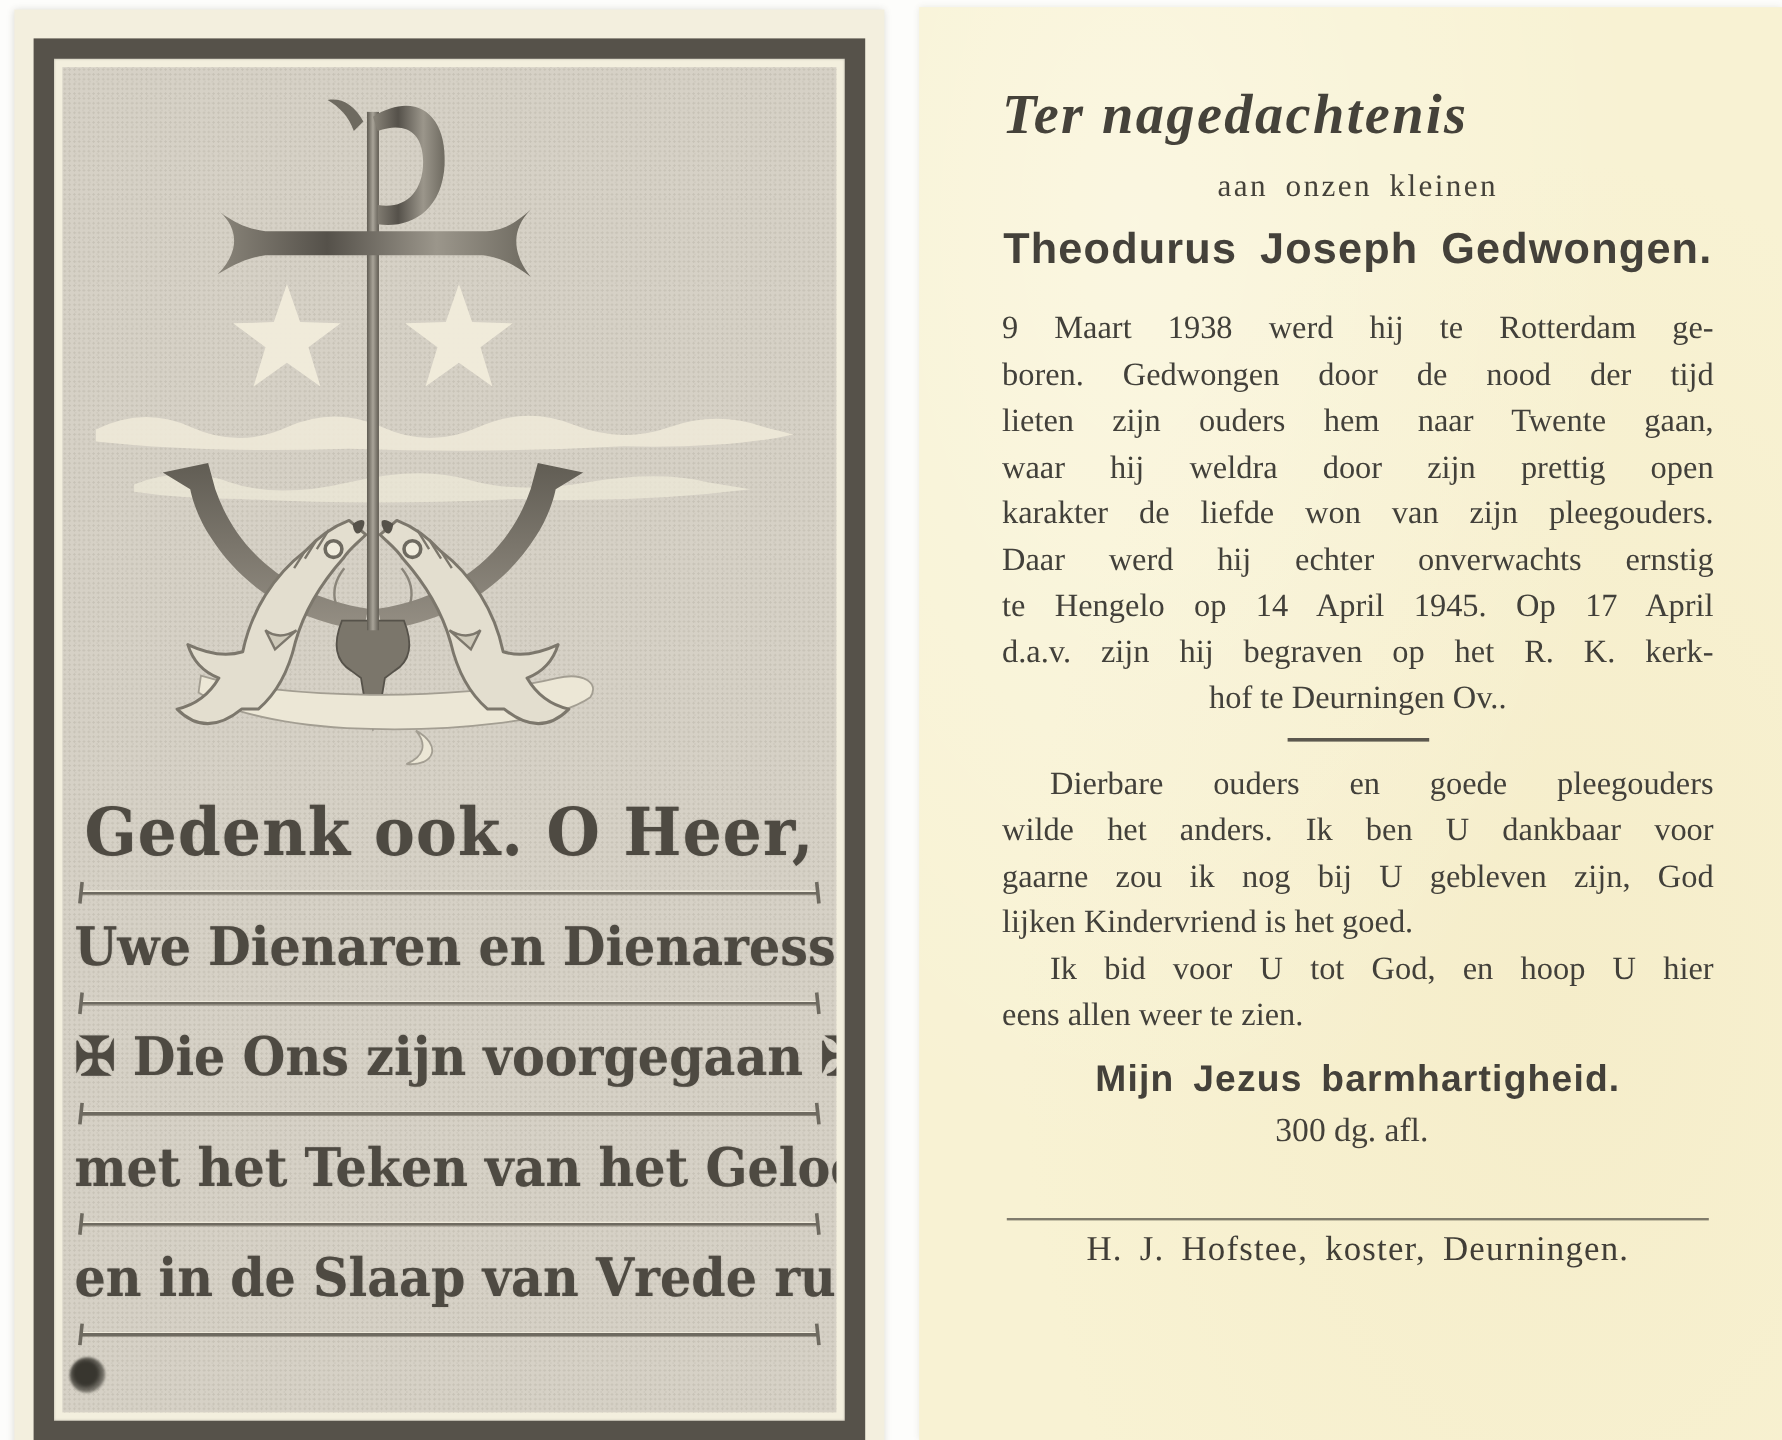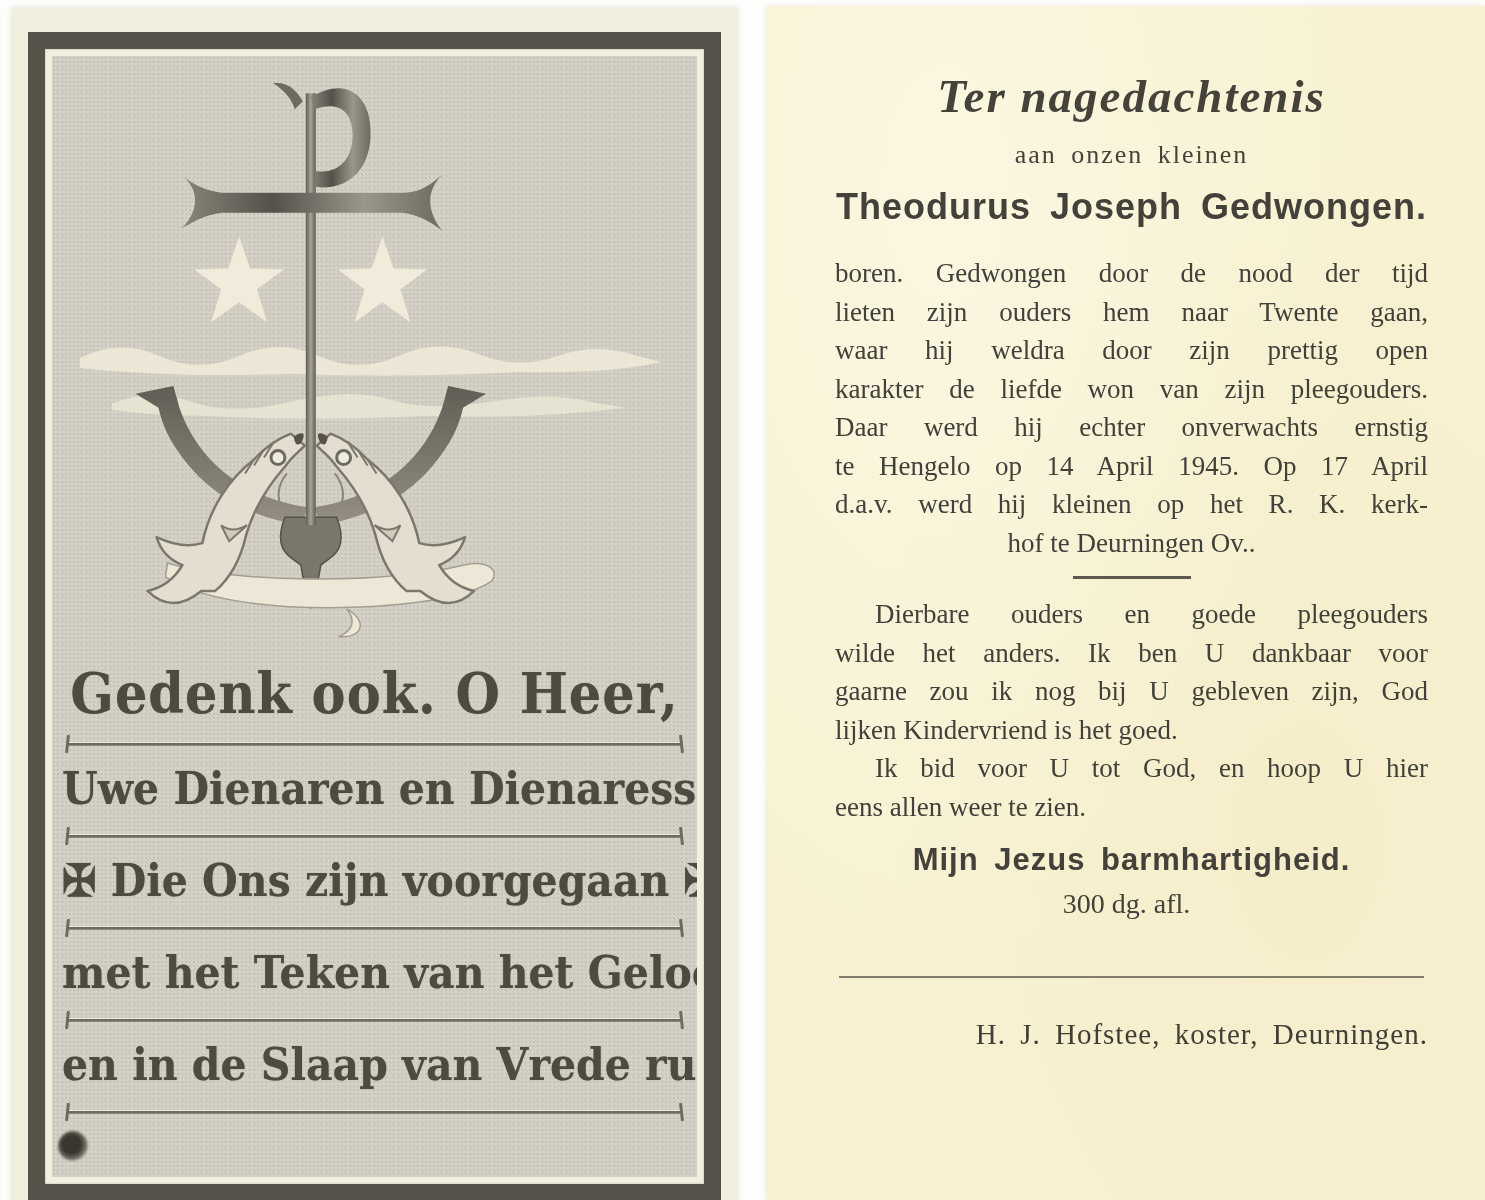"Ter nagedachtenis" .rc-title { text-align: center -> left }
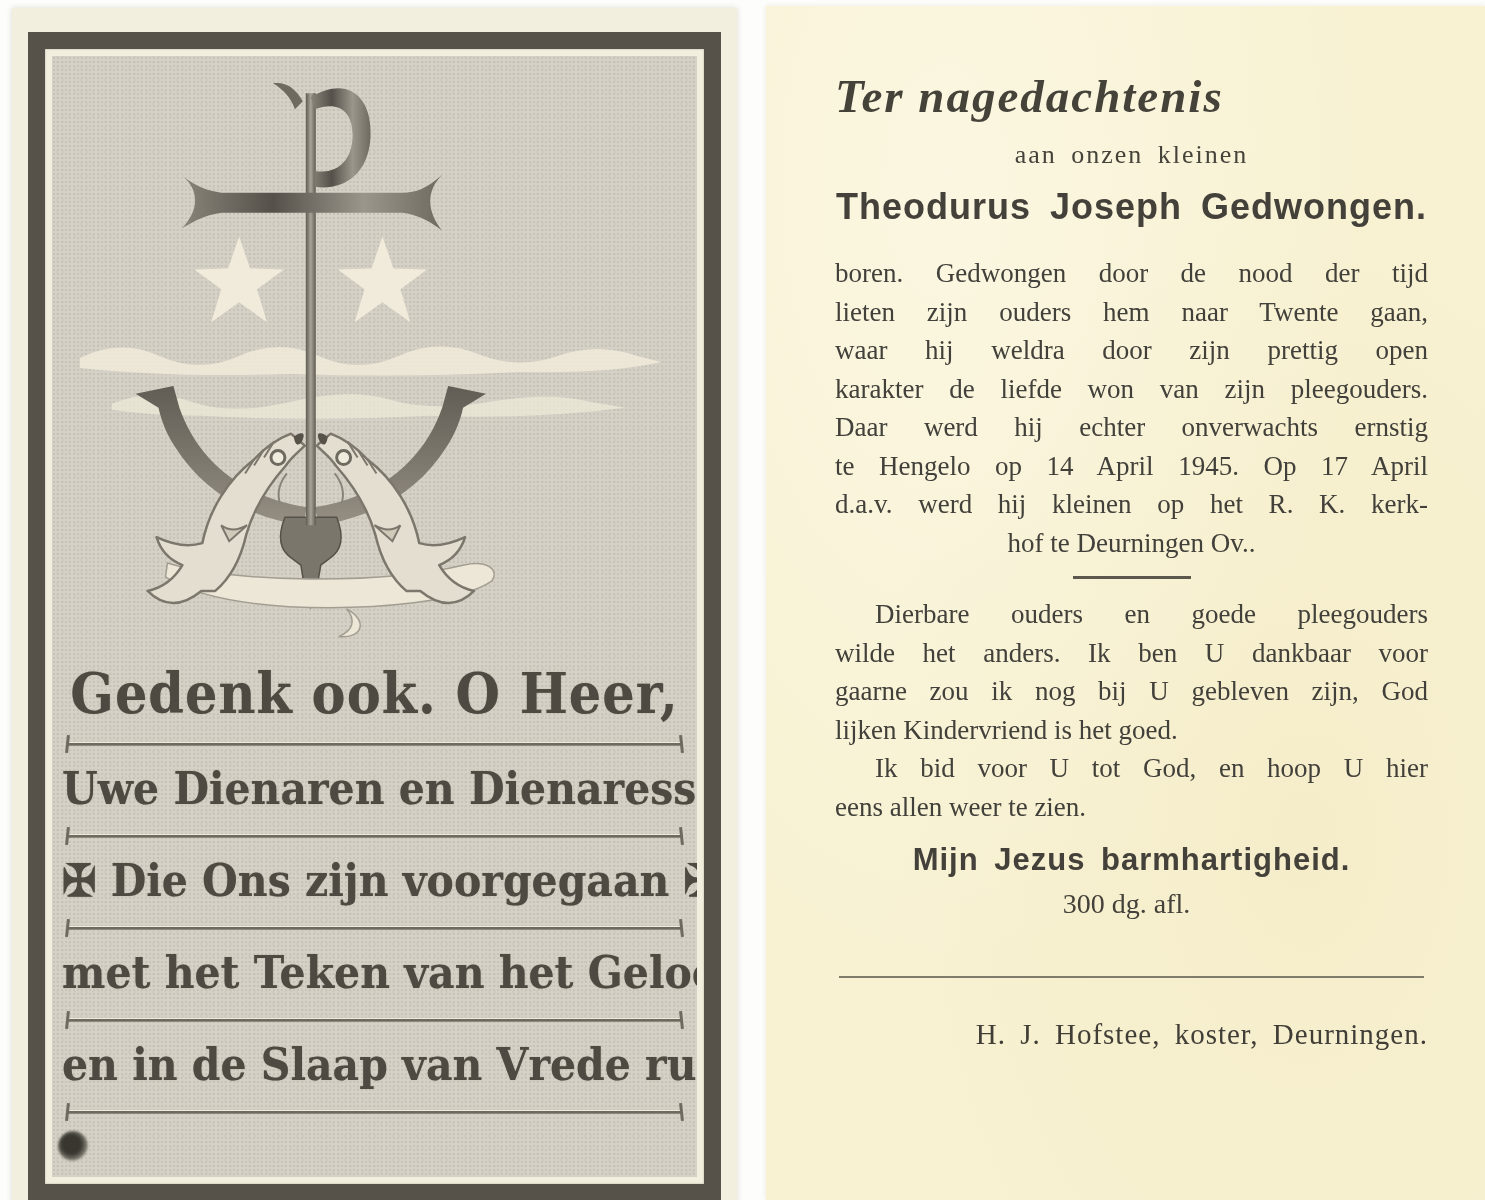"9 Maart 1938 werd hij" div.jline { html: none -> <div>9 Maart 1938 werd hij te Rotterdam ge-</div> }
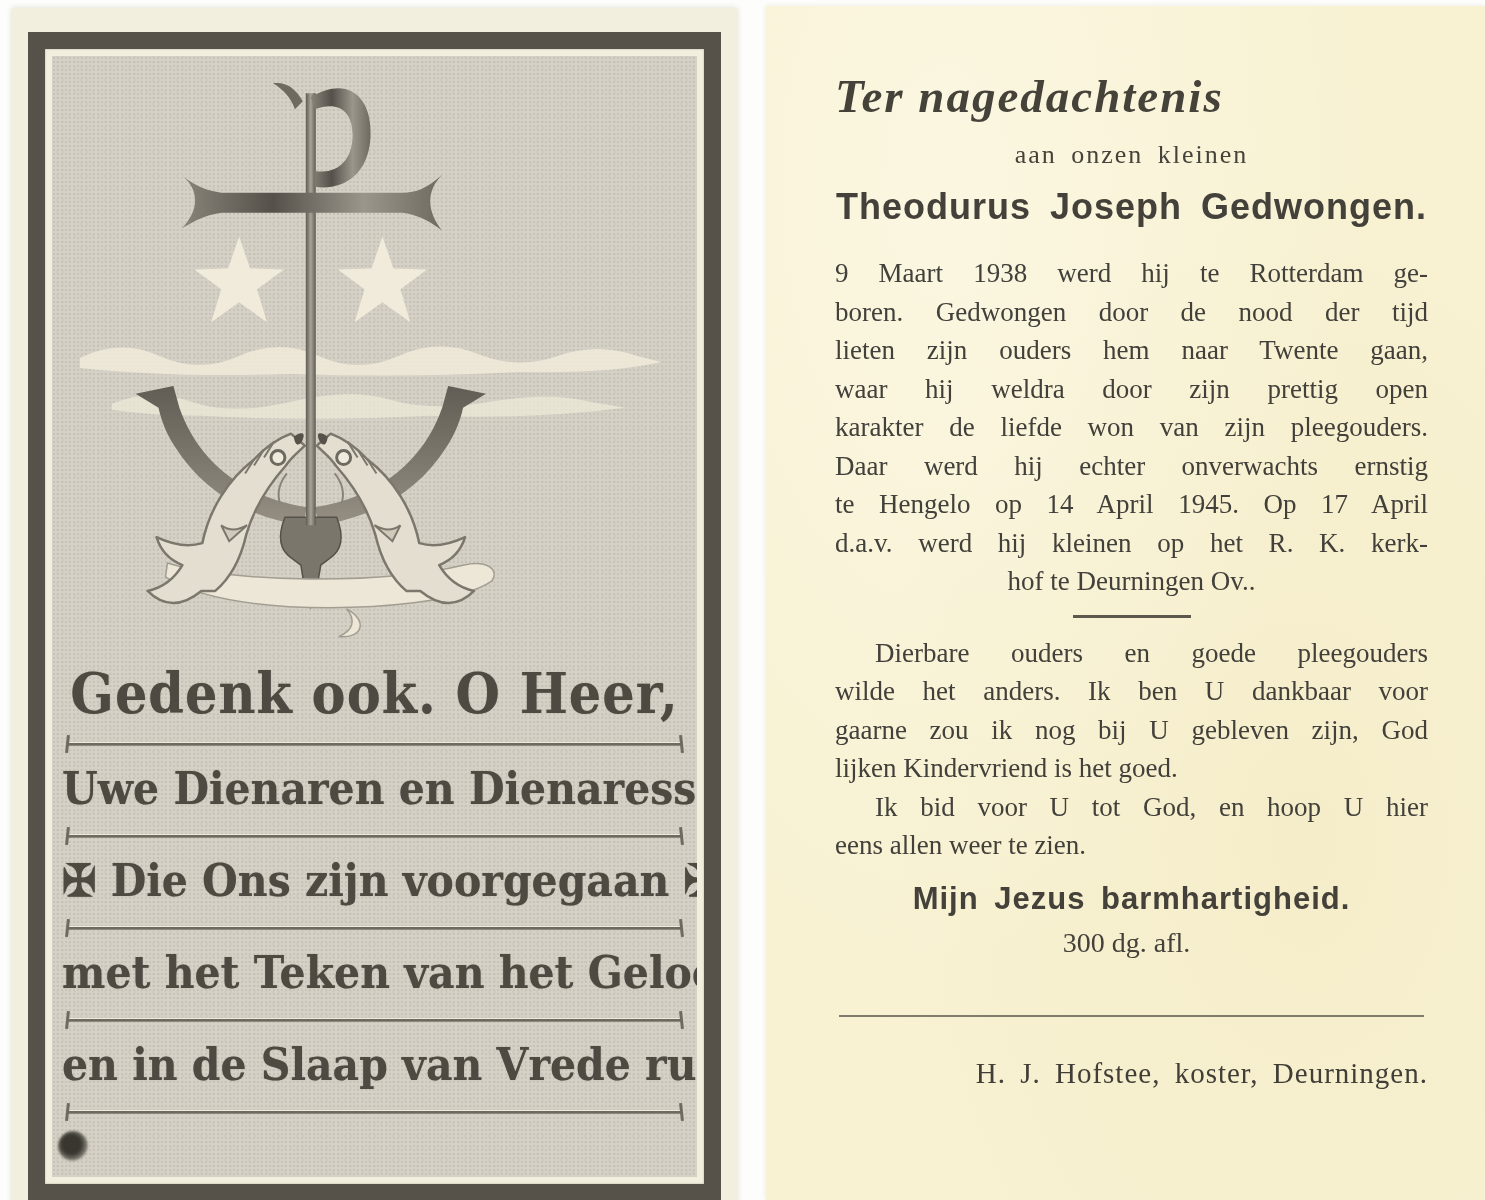"d.a.v. werd hij kleinen op" div.jline { text: werd hij kleinen -> zijn hij begraven }
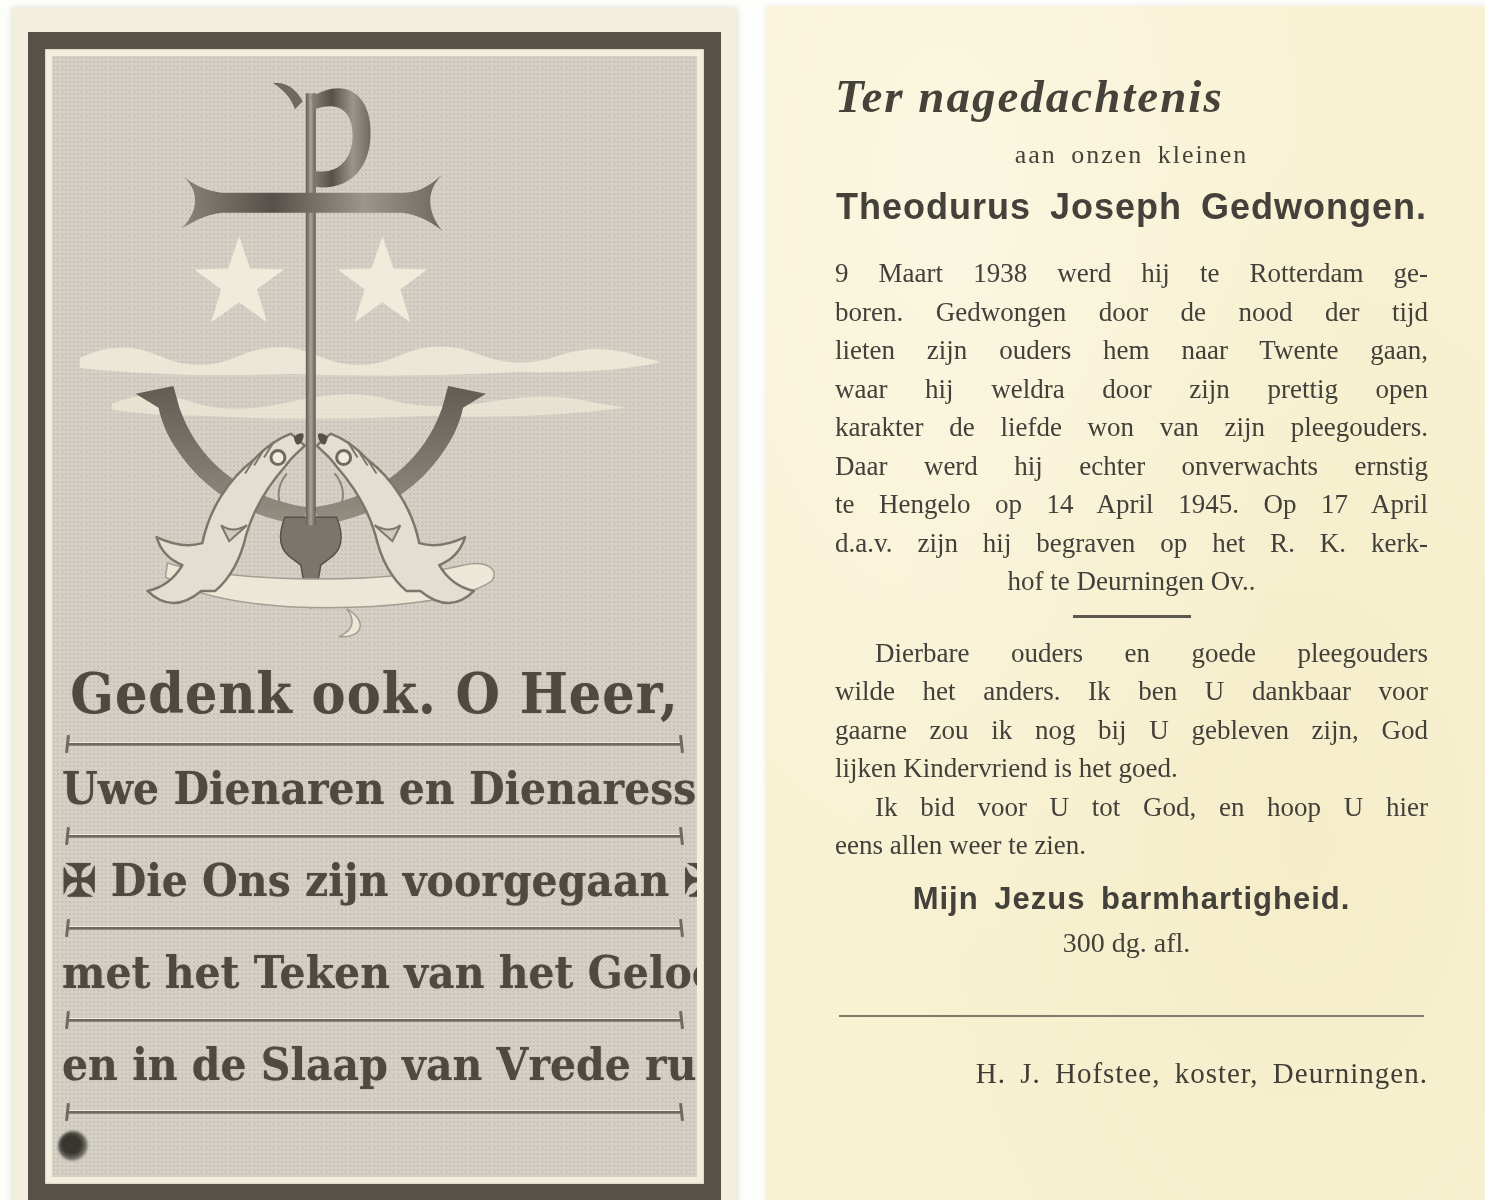"H. J. Hofstee, koster, Deurningen." .printer { margin-top: 40px -> 8px; text-align: right -> center }
